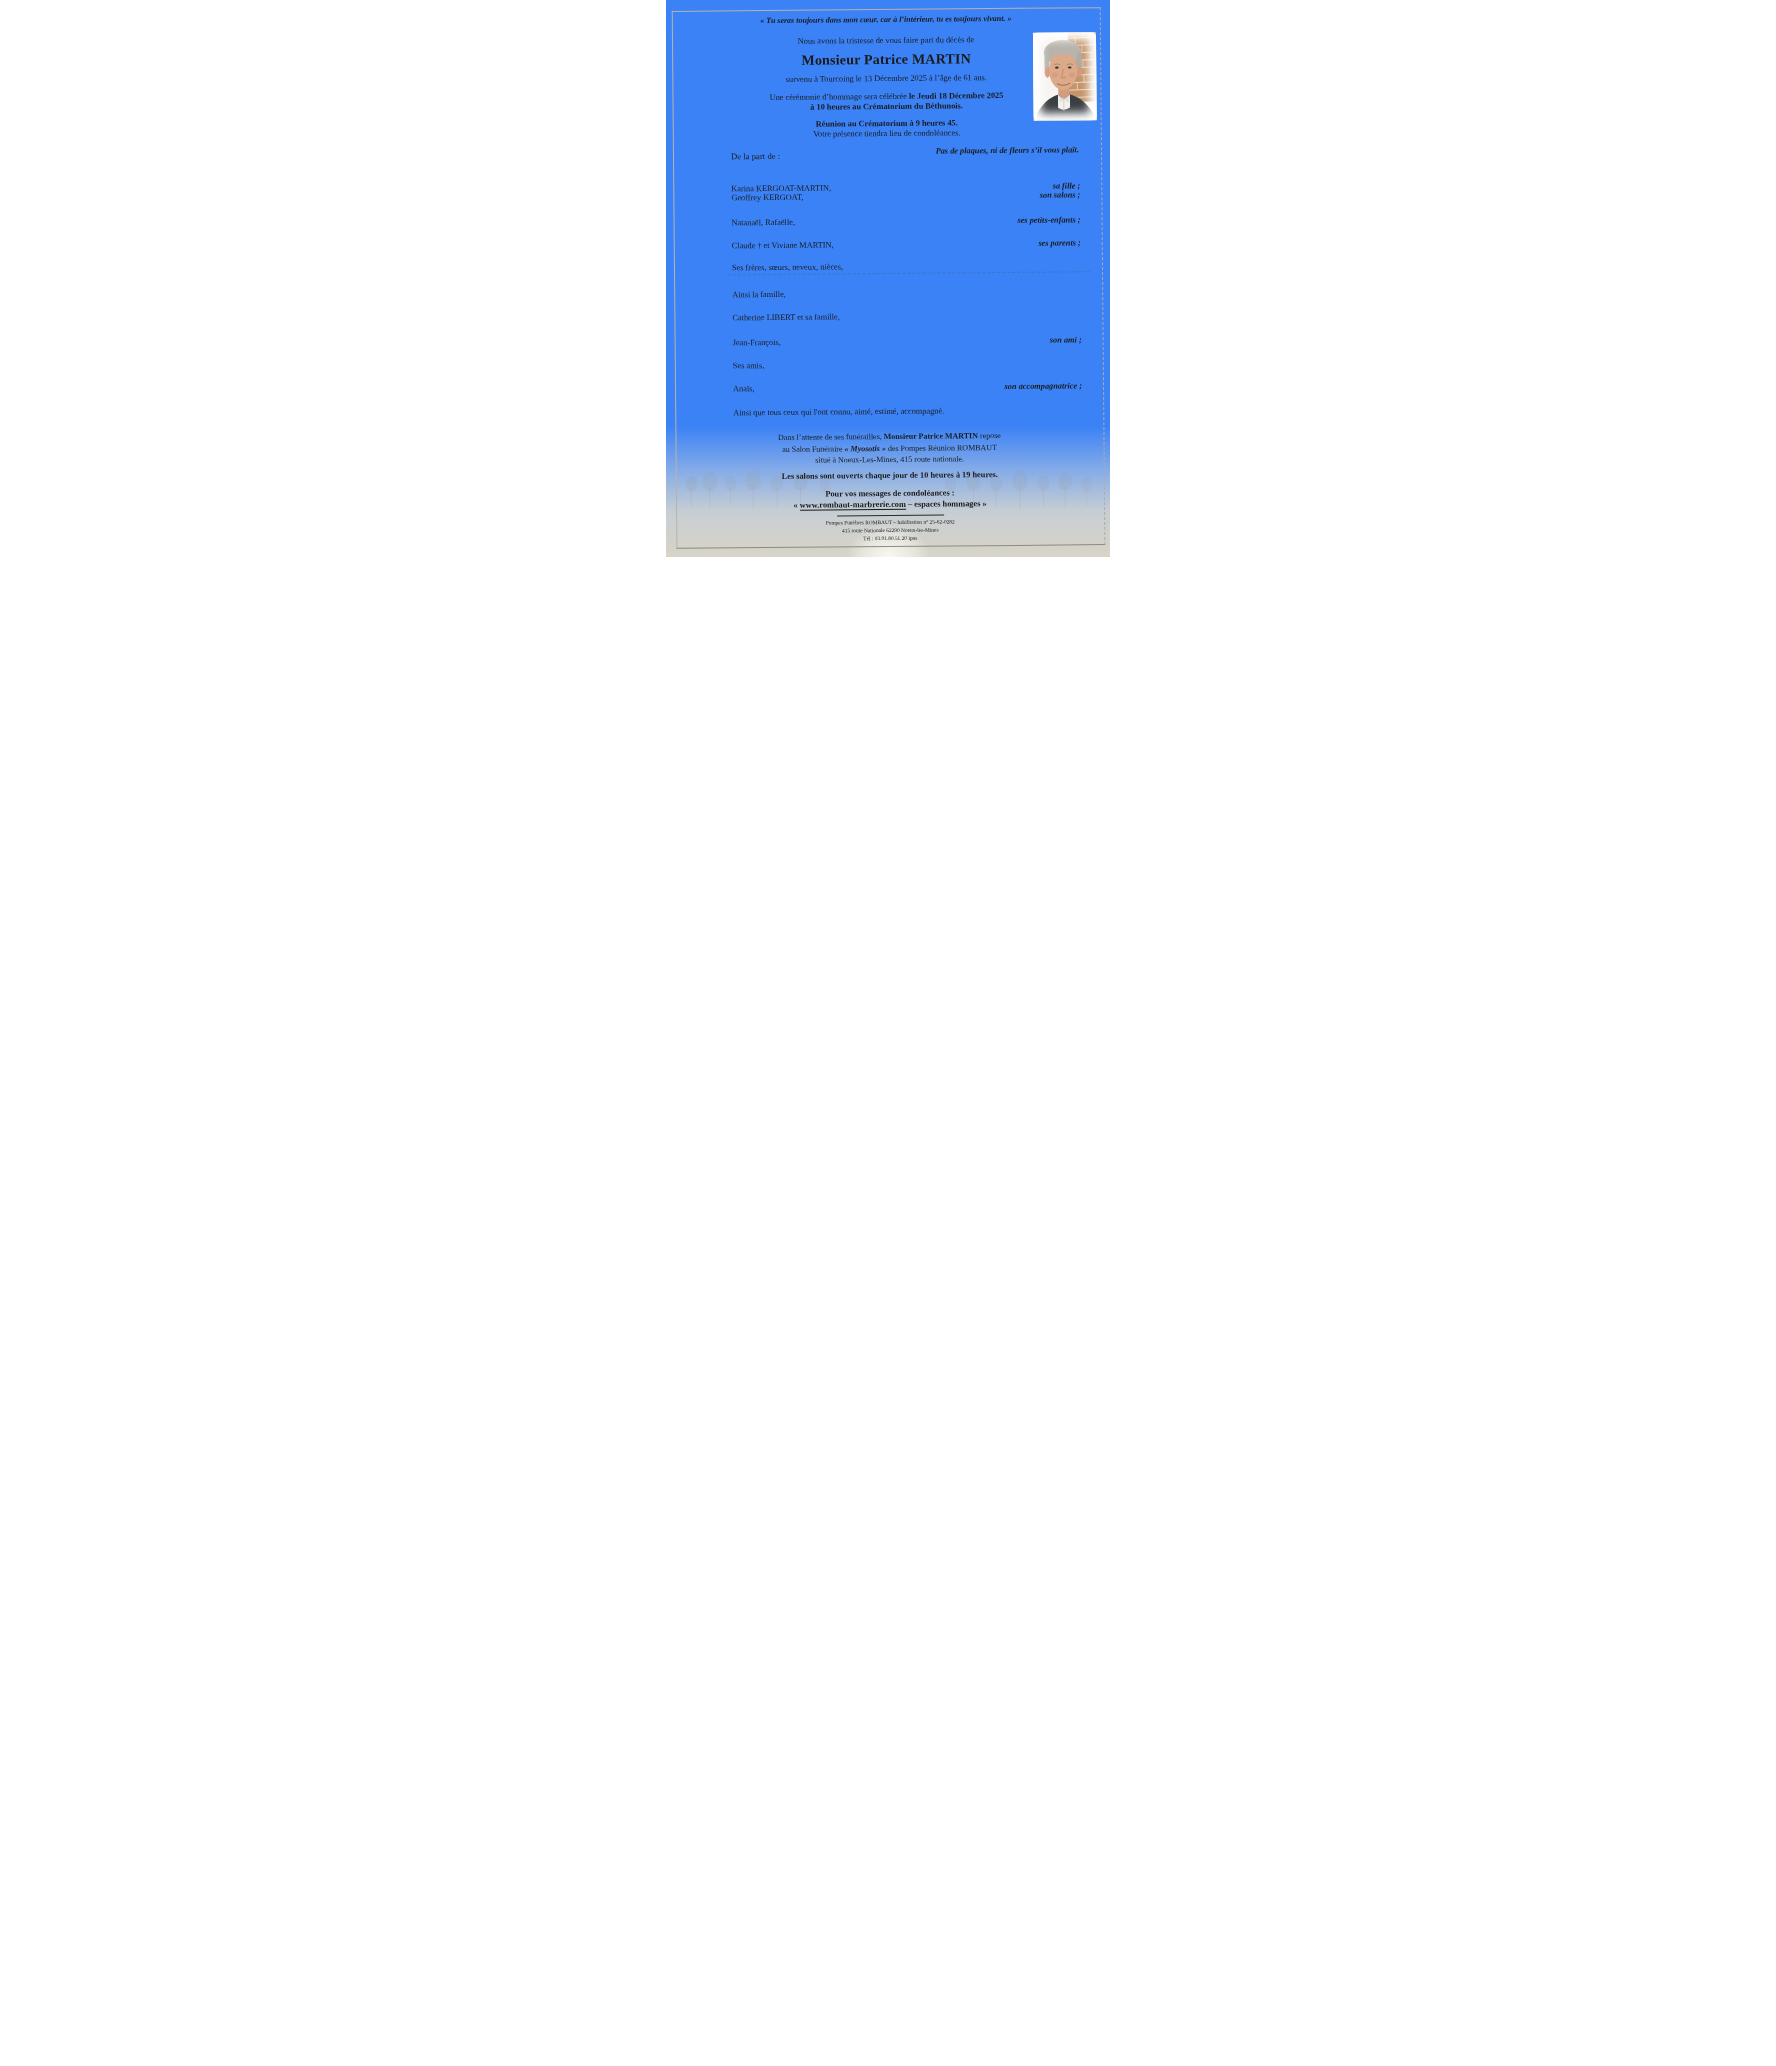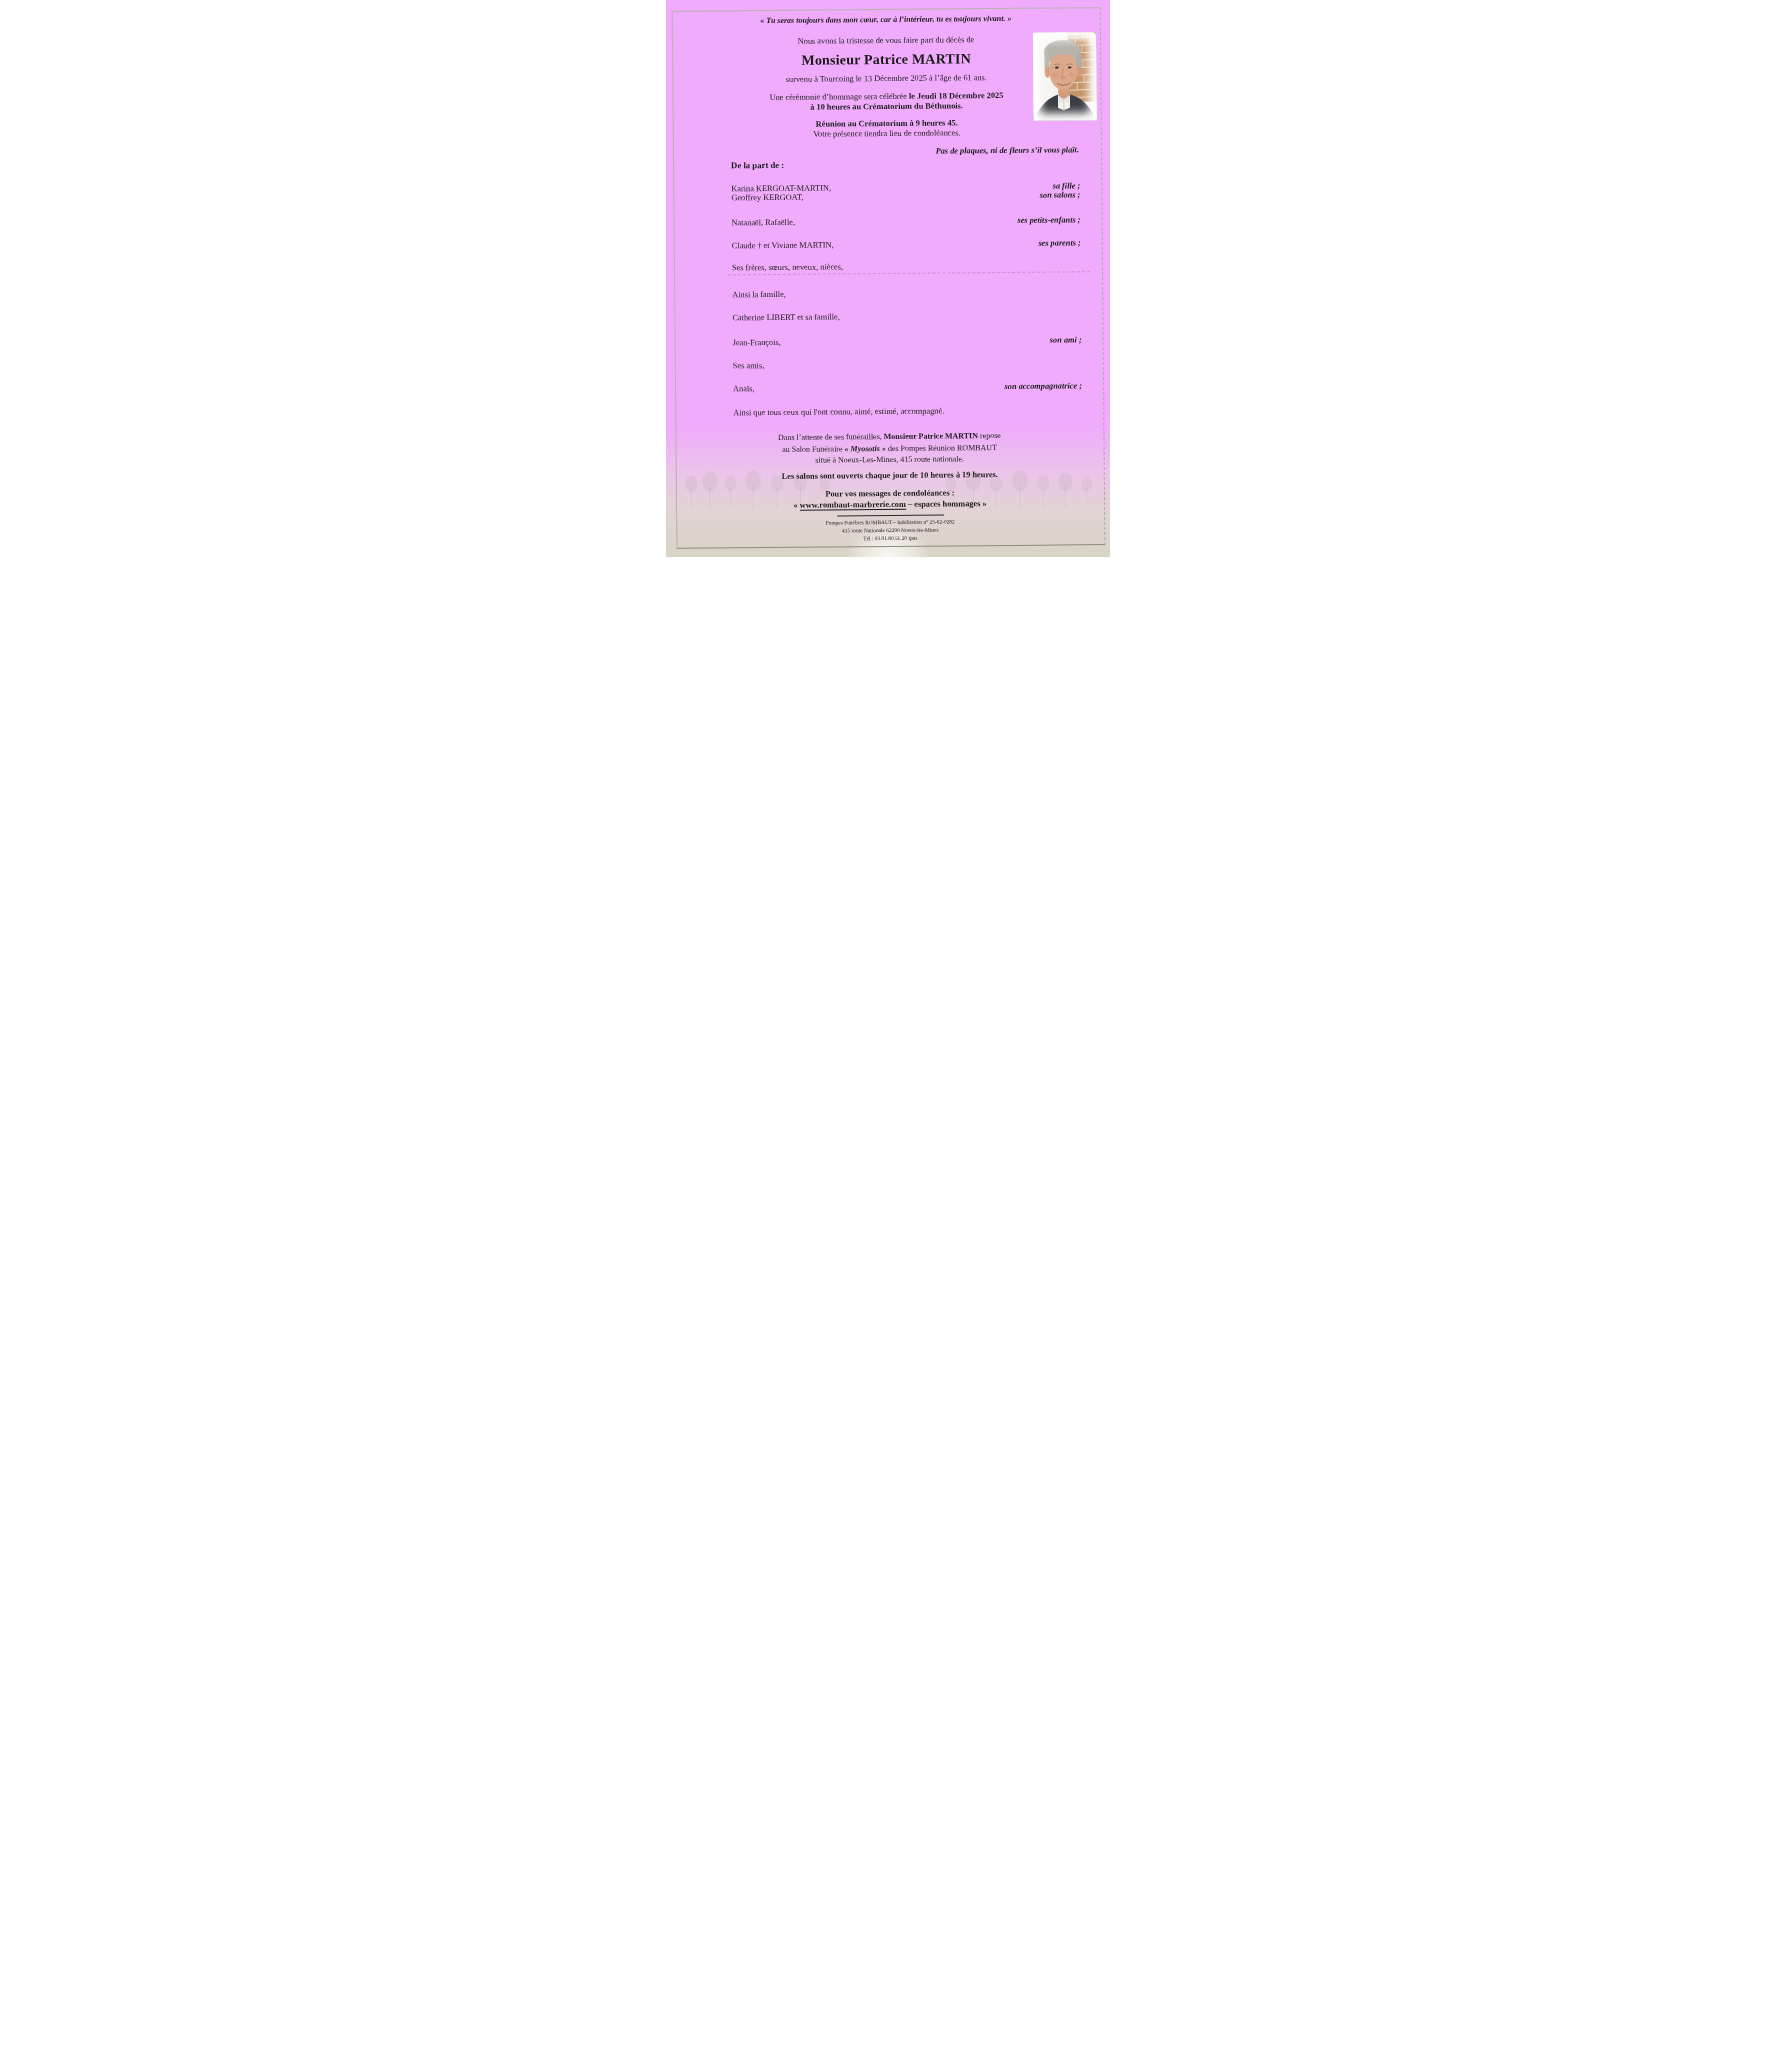"« Tu seras toujours dans" .page { background: #f0abfc -> #3b82f6 }
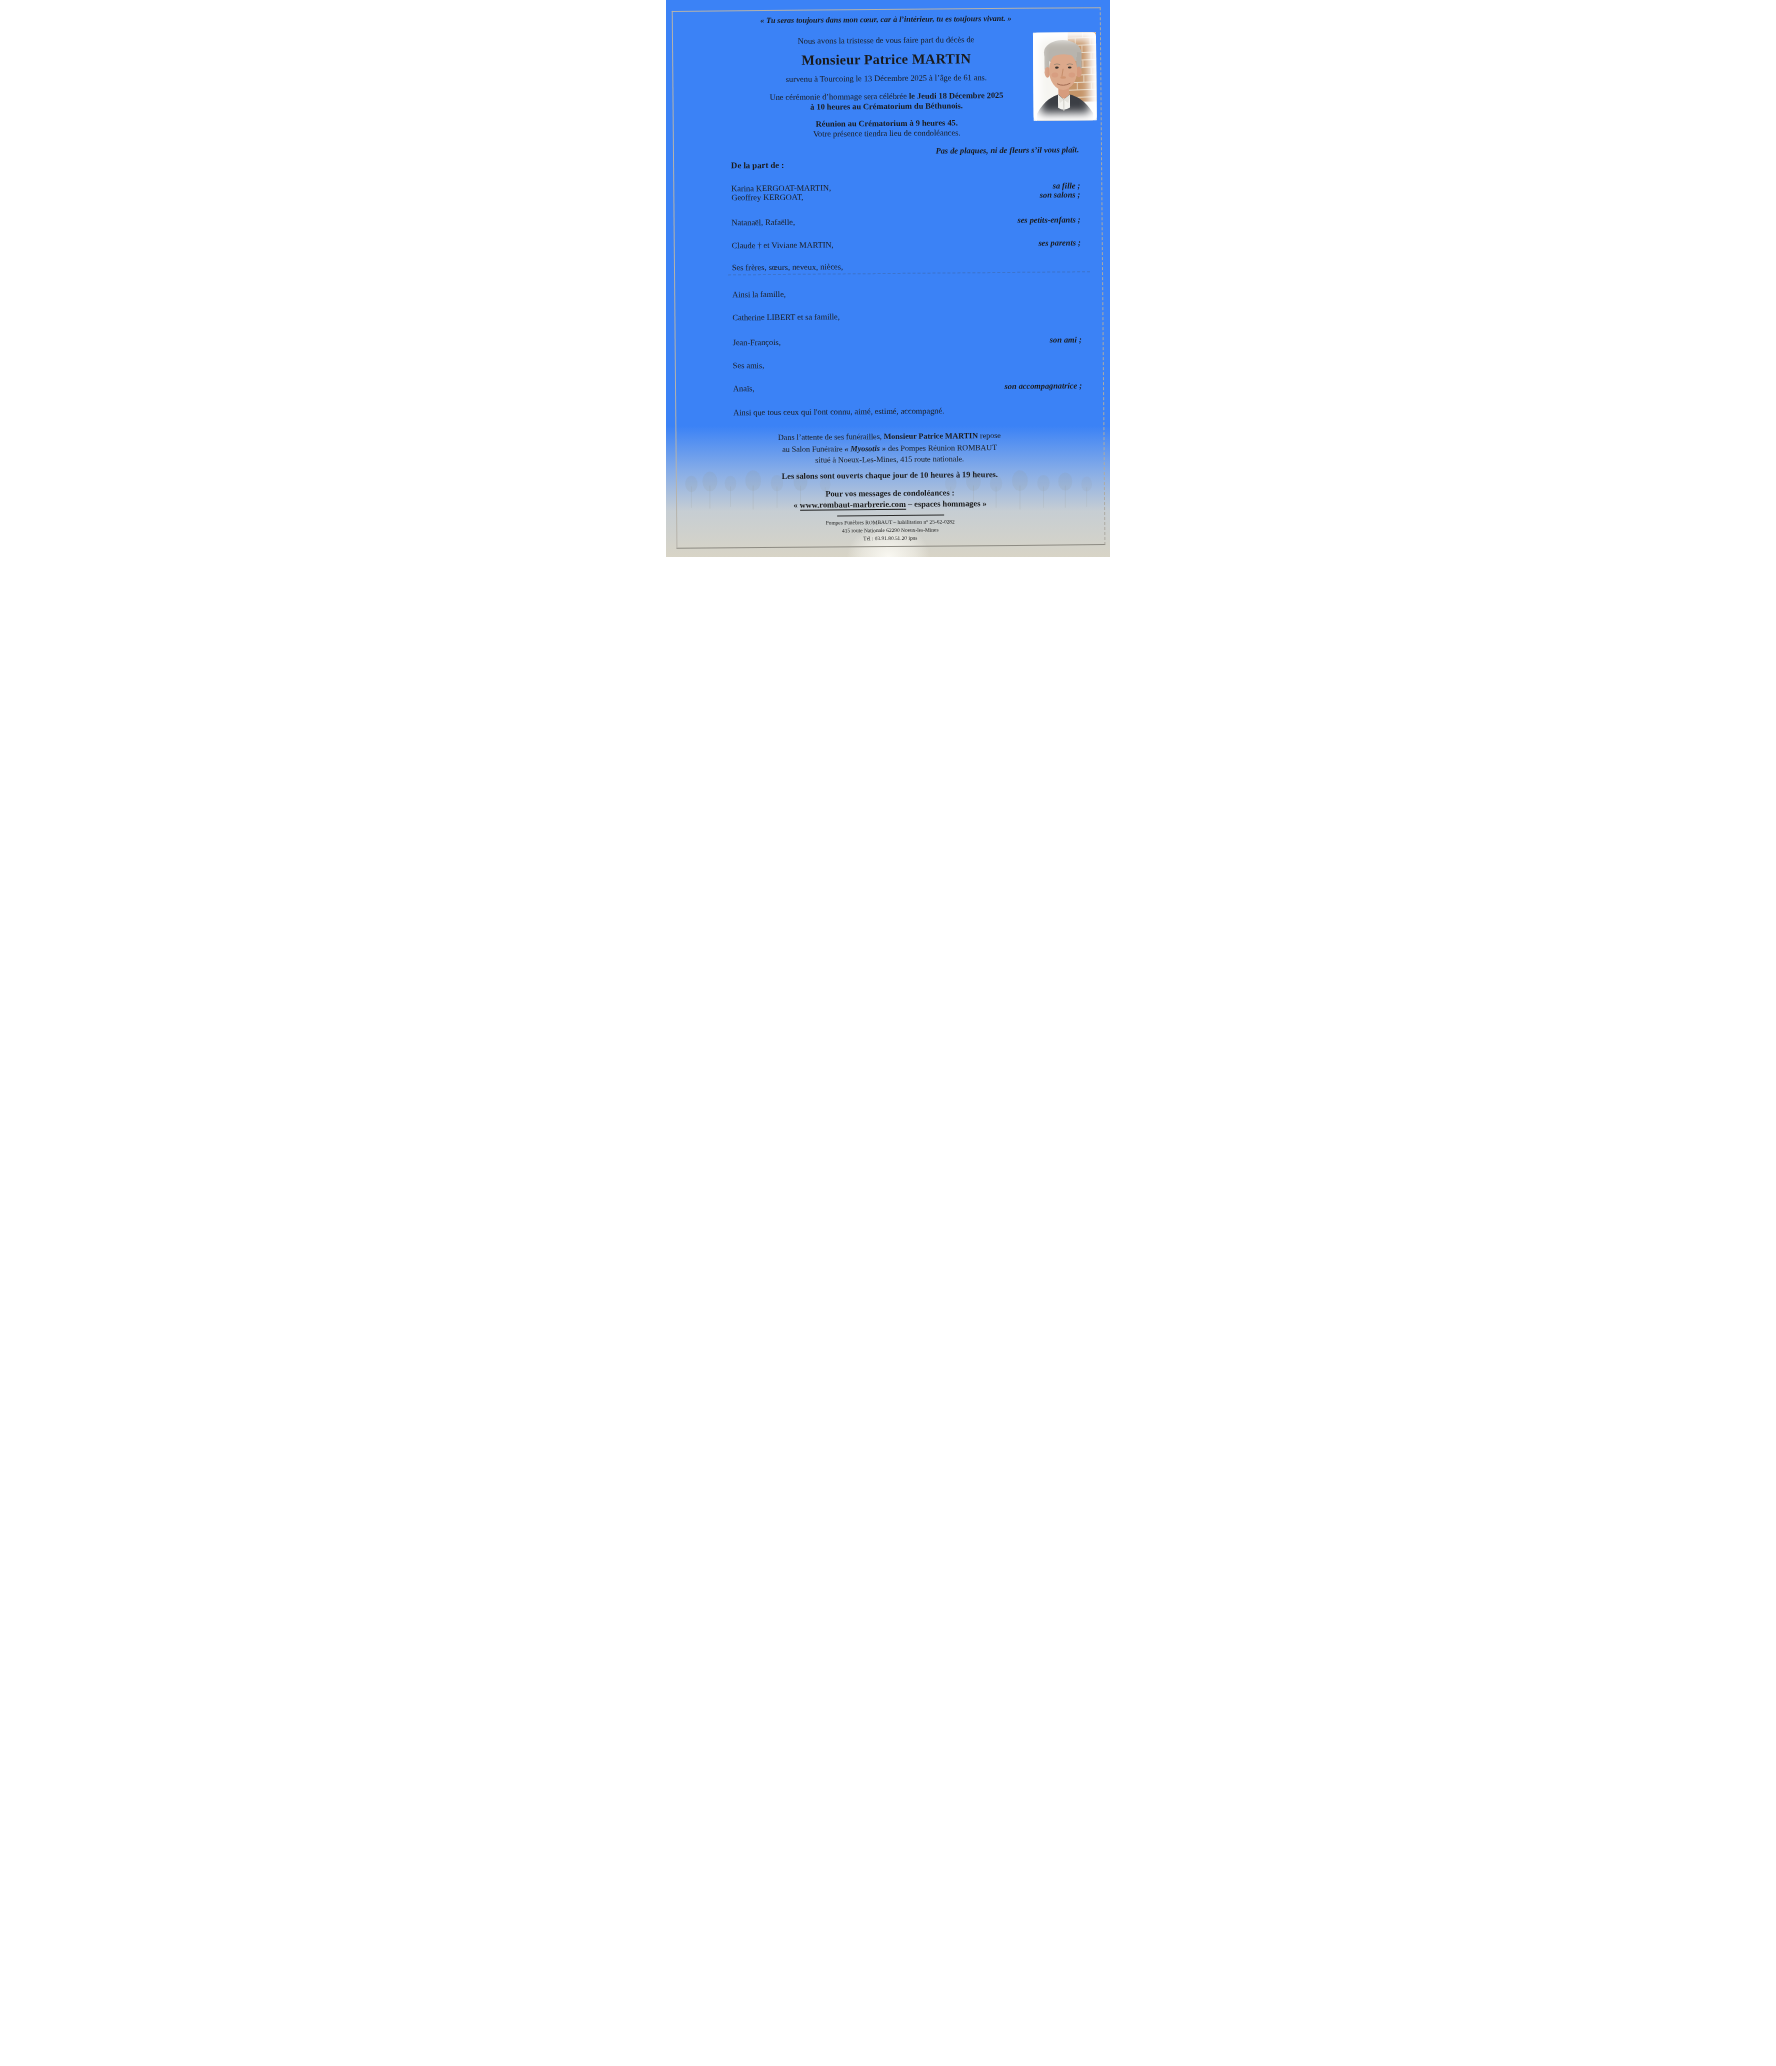"De la part de :" .fromlabel { font-weight: bold -> normal; top: 159px -> 150px }
